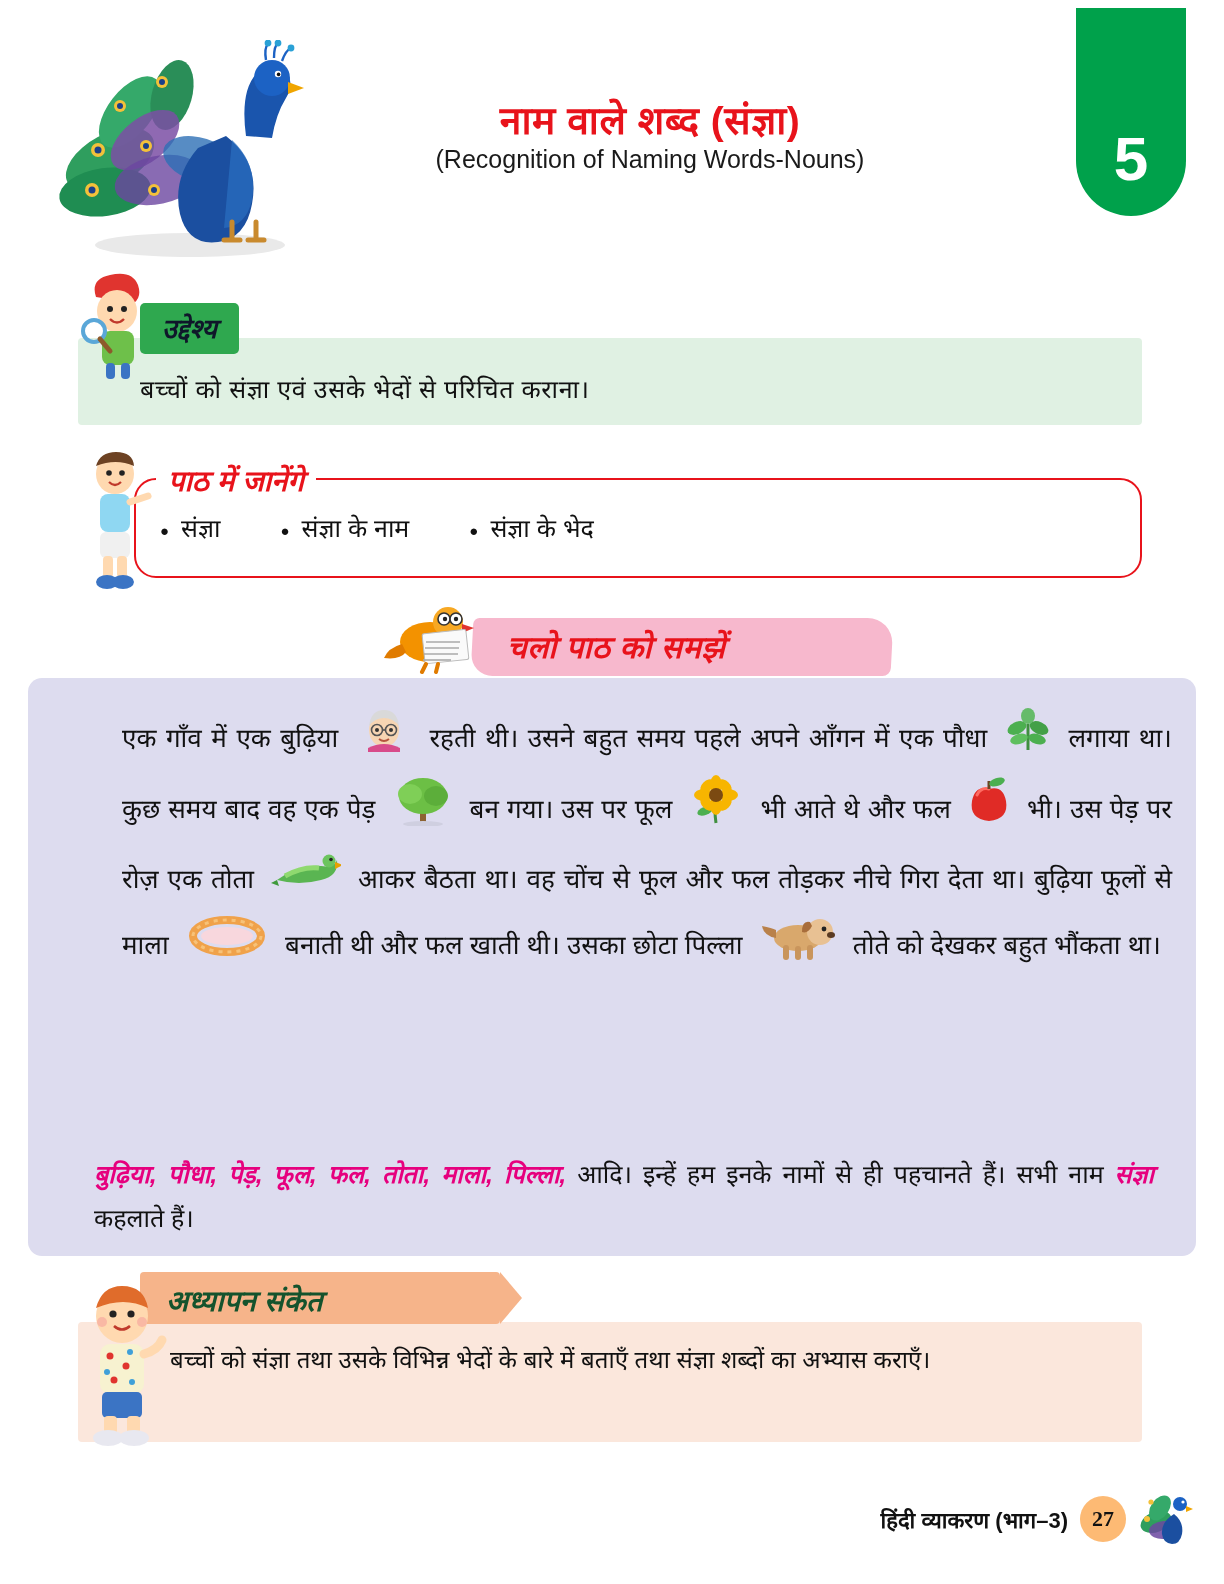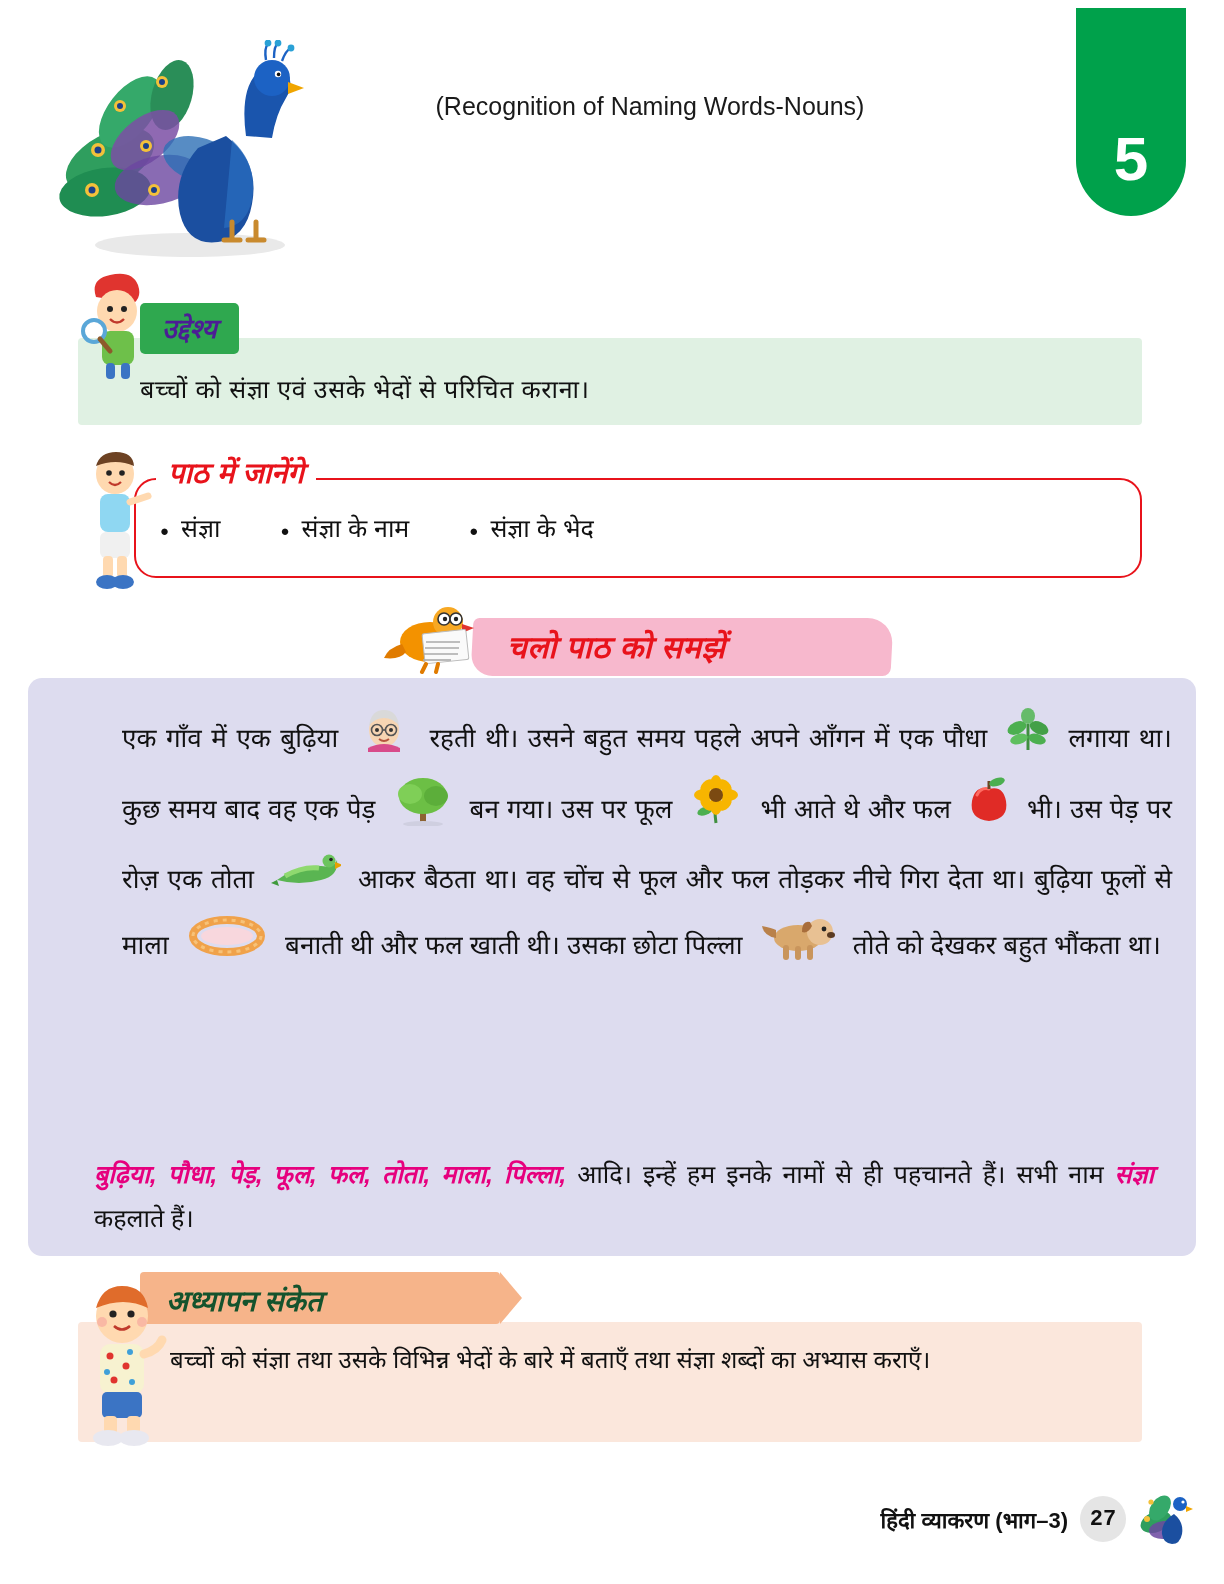"नाम वाले शब्द (संज्ञा)" div.title-hi { html: none -> <div>नाम वाले शब्द (संज्ञा)</div> }
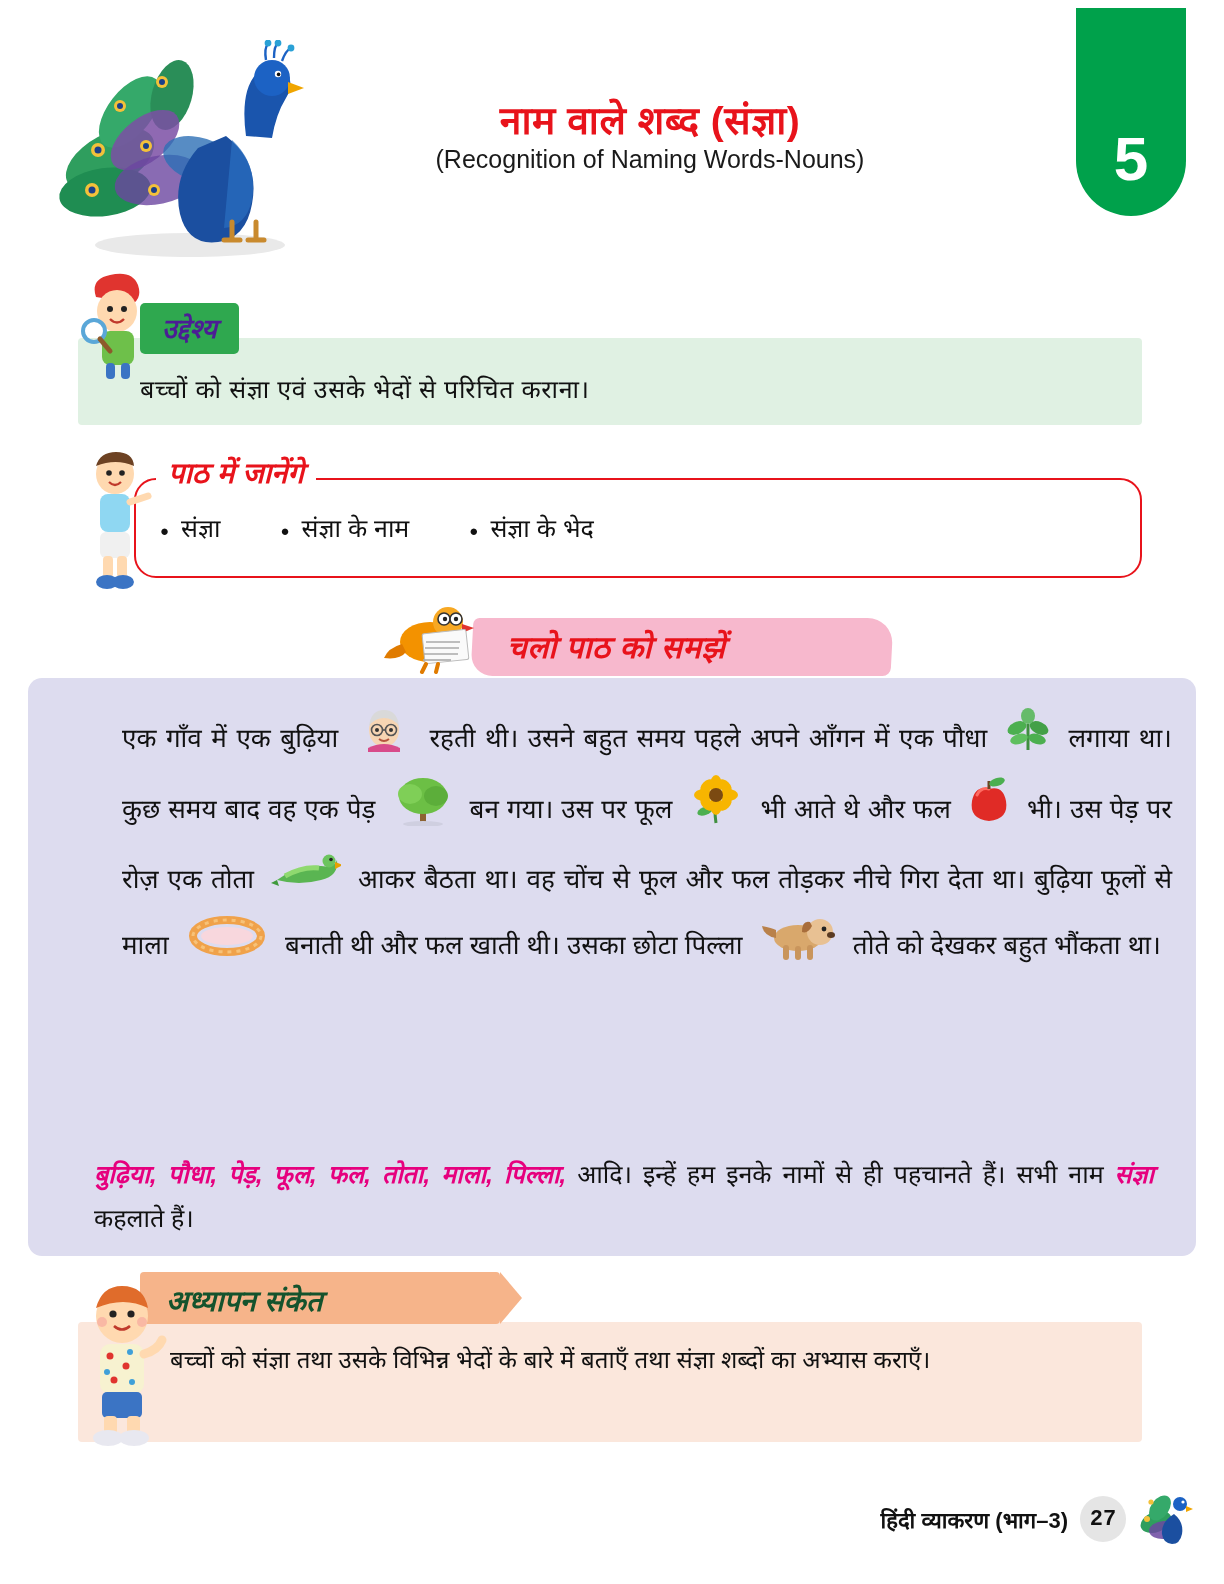"उद्देश्य" .objective-tag { color: #4c1d95 -> #0f172a }
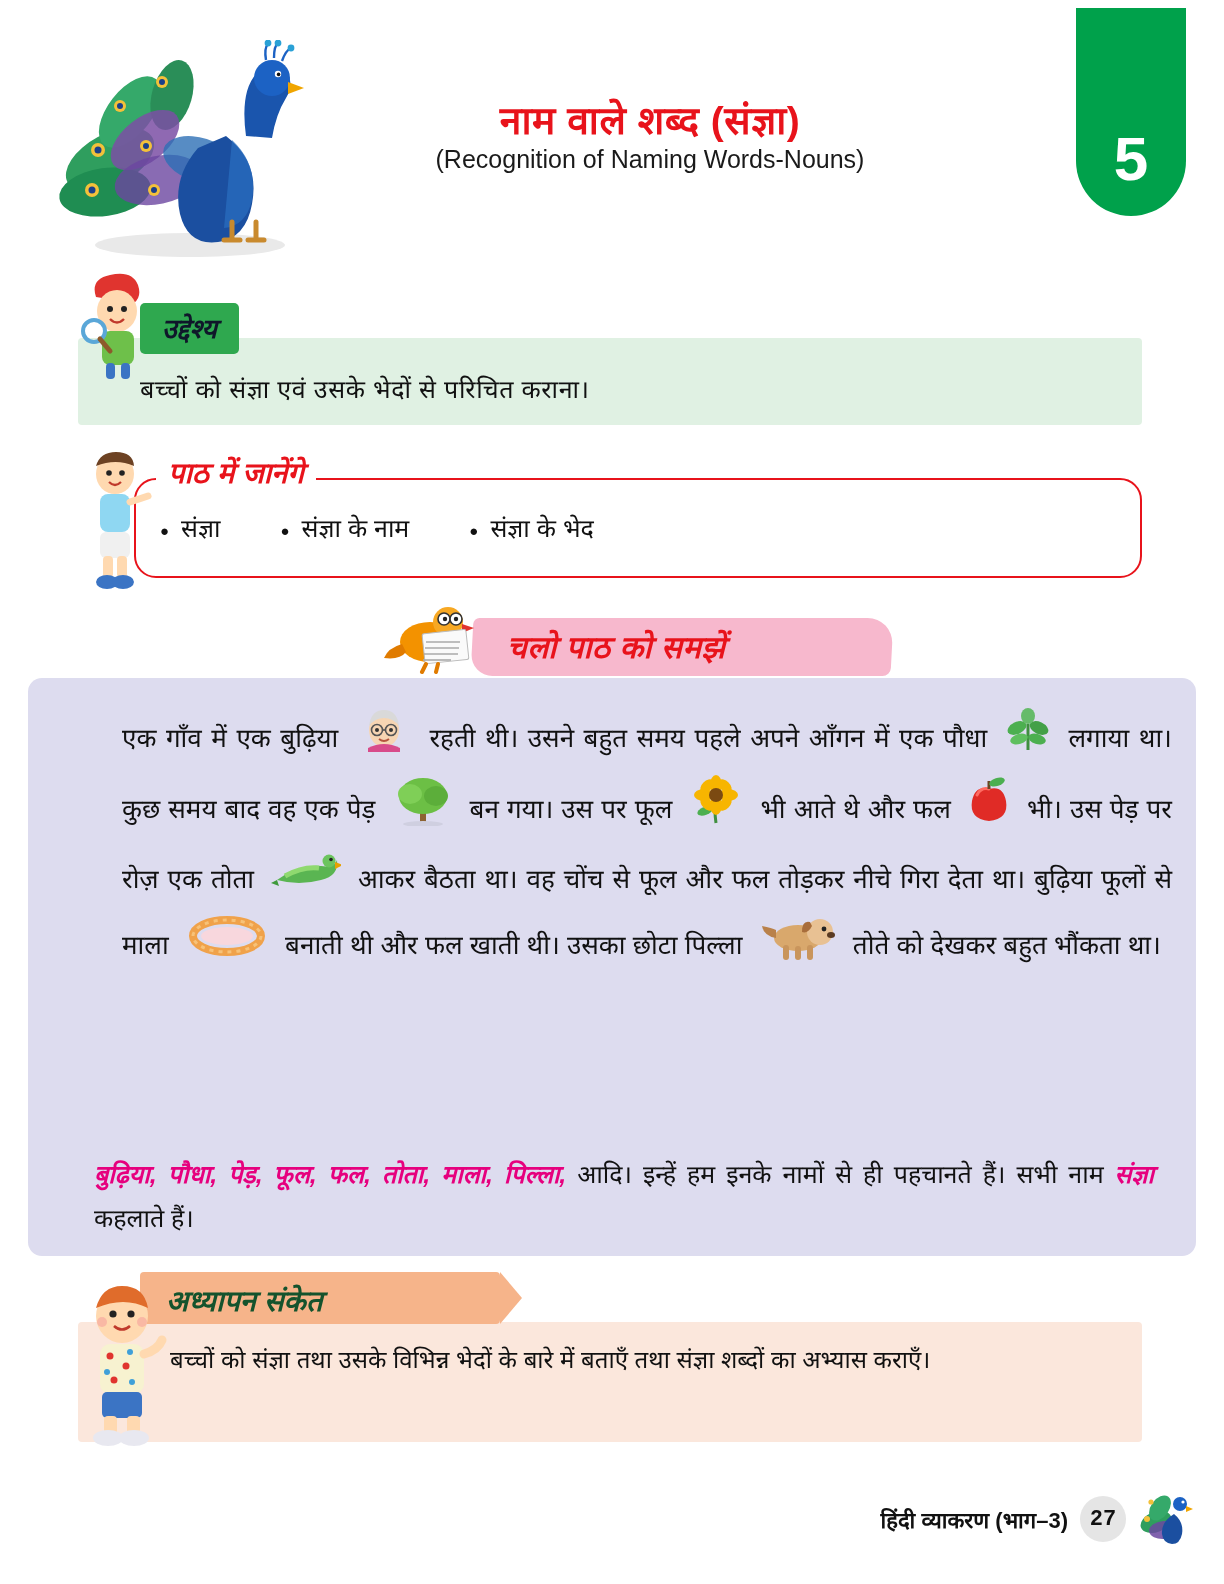"पाठ में जानेंगे" .learn-title { top: 2px -> 10px }
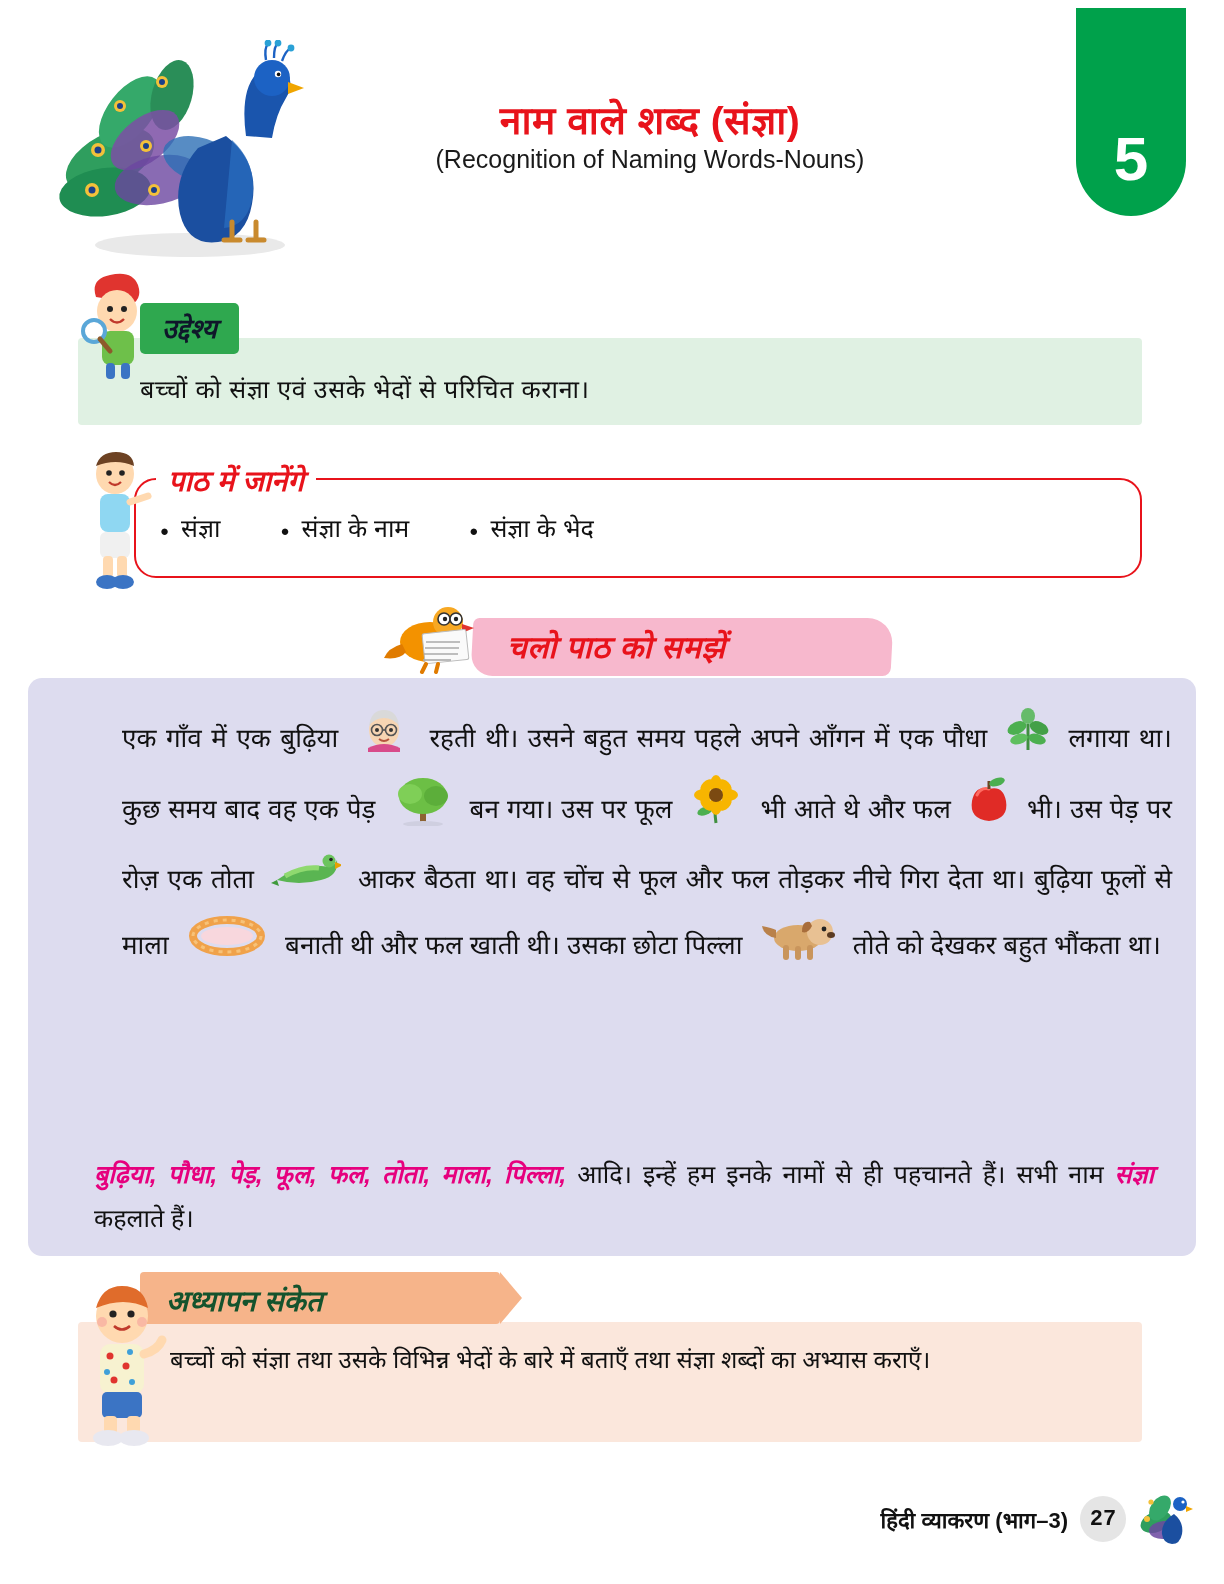"27" .footer-page { background: #e5e5e5 -> #fdba74; font-family: Liberation Mono, monospace -> Liberation Serif, serif }
